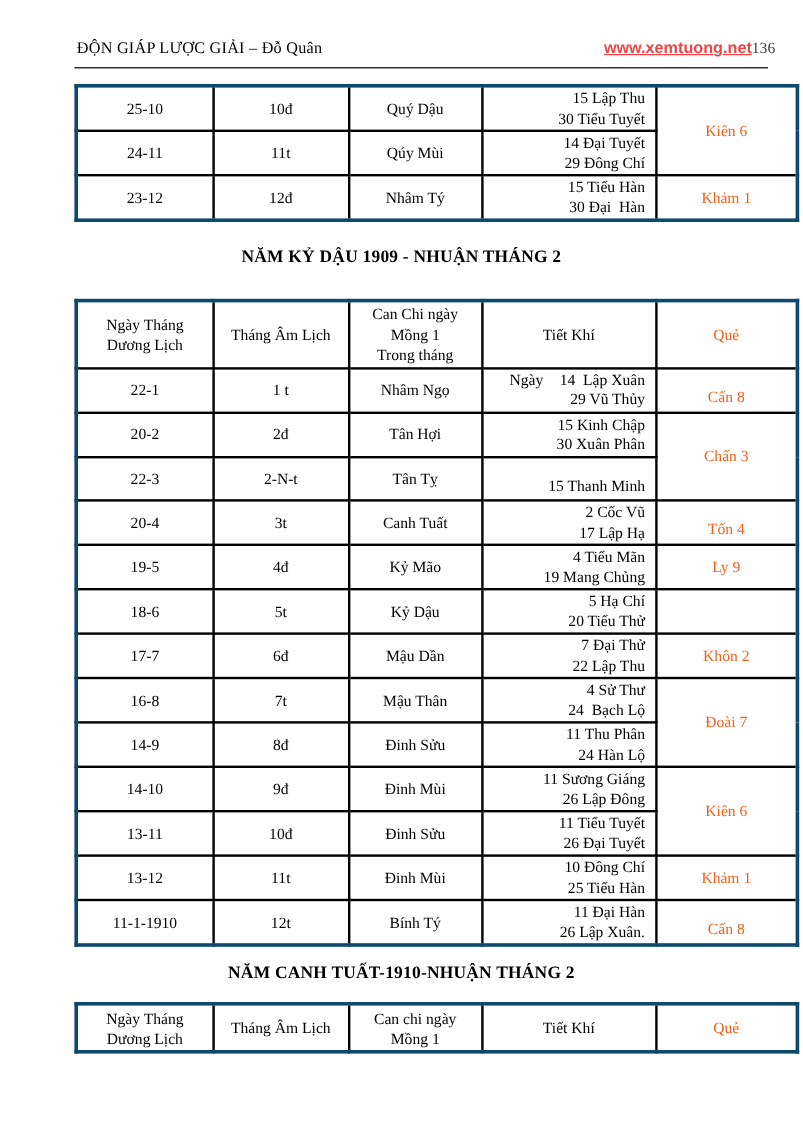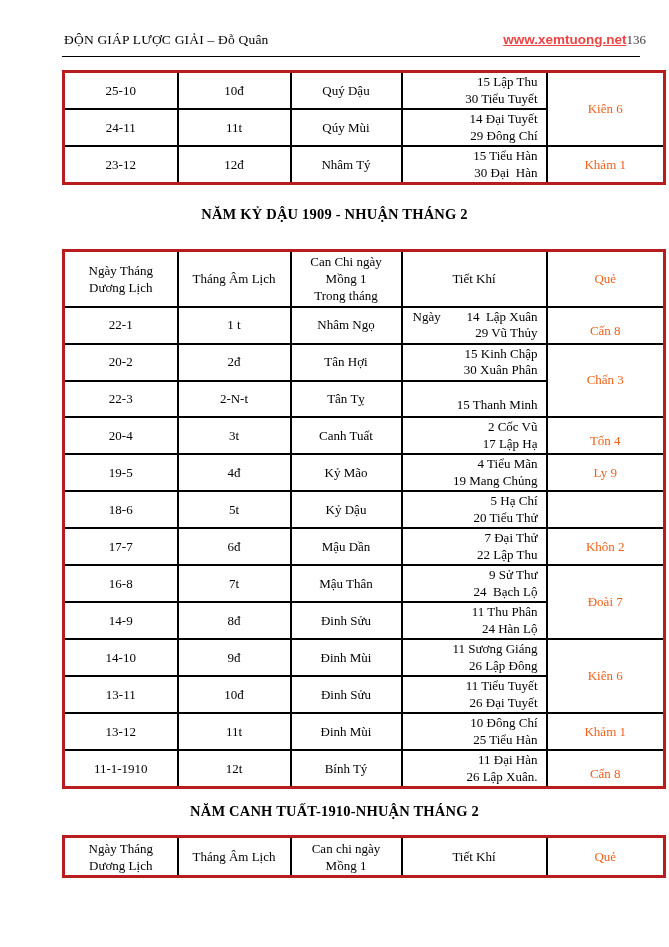"25-10" table { border: 3px solid #b91c1c -> 3px solid #0c4a6e }
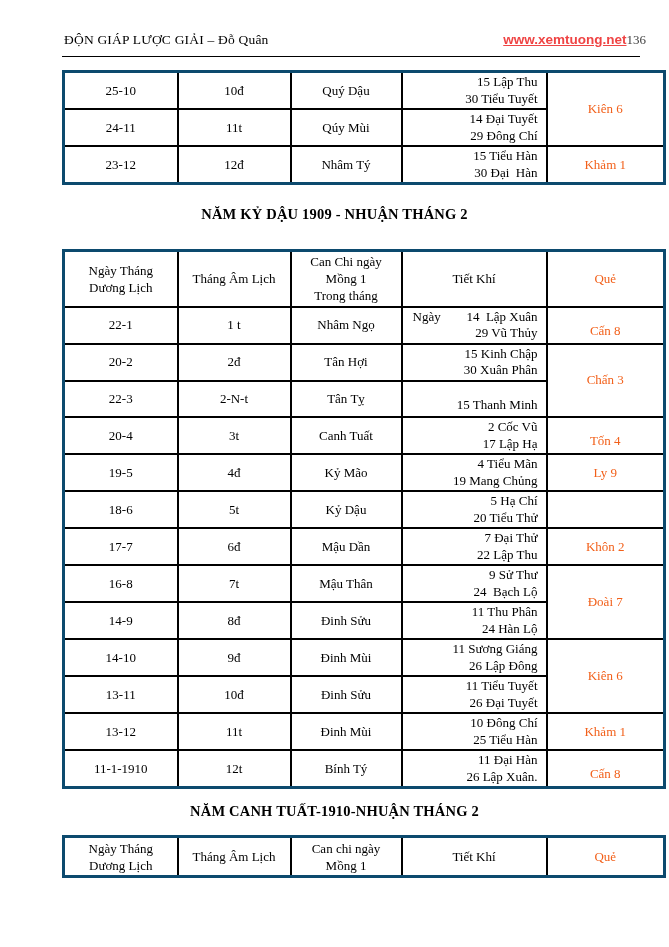"Ngày" .tk-flex { padding-left: 8px -> 20px }
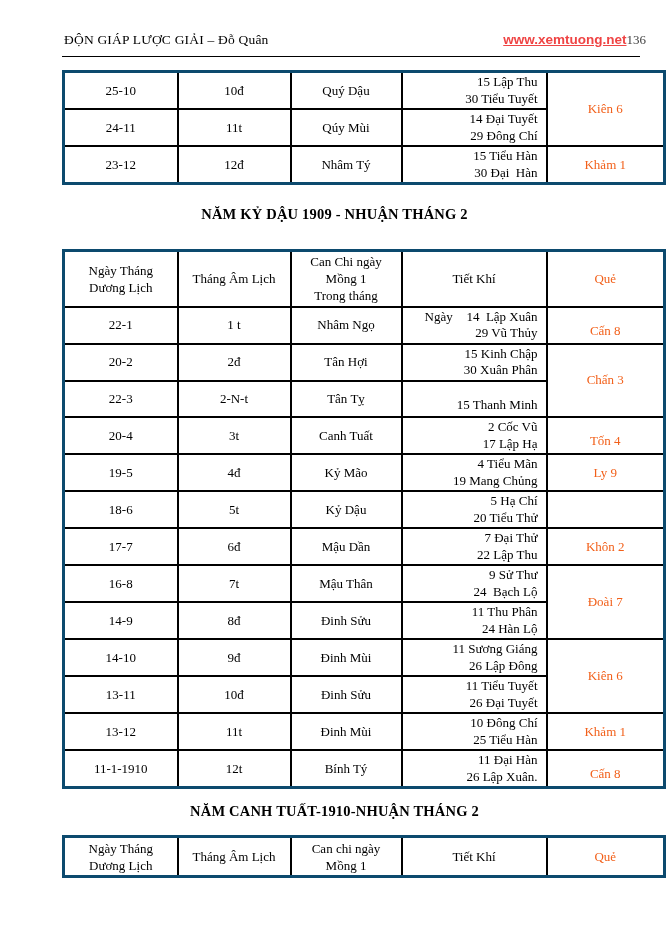"9 Sử Thư" div.tk-line { text: 9 -> 4 }
